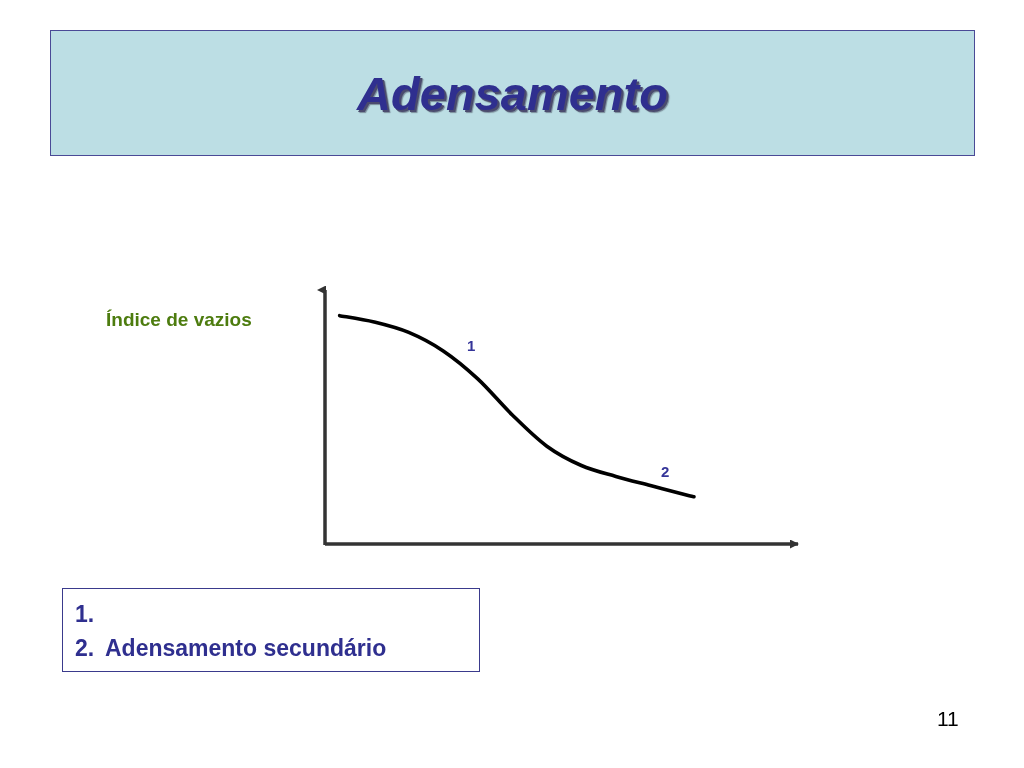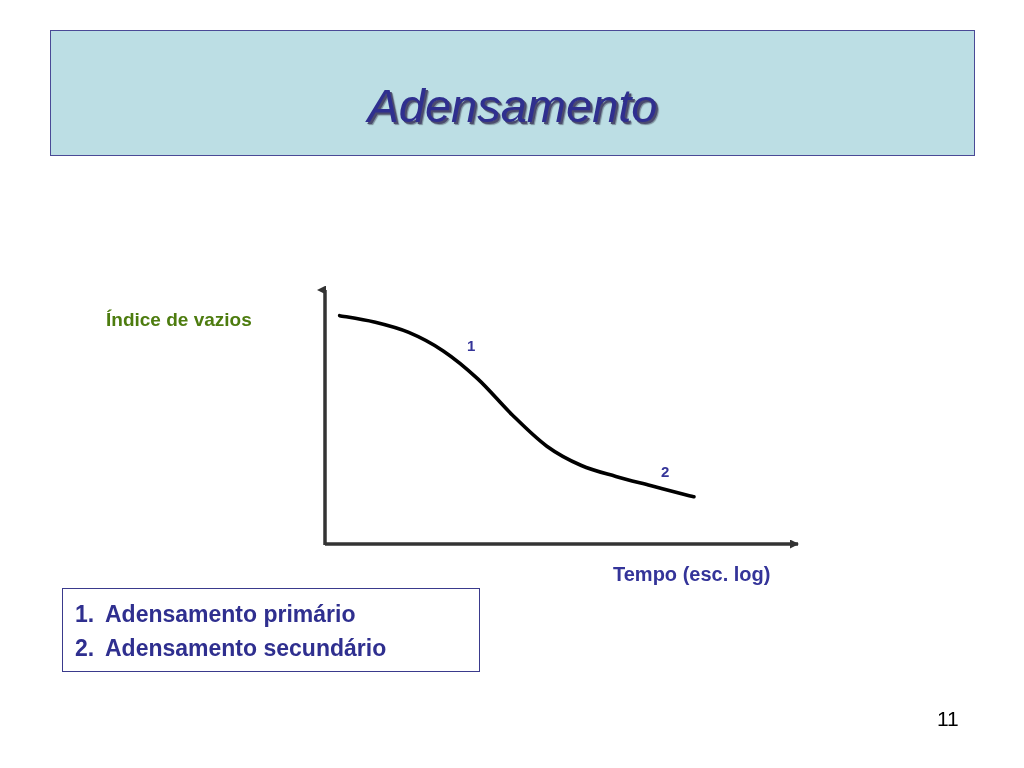"Adensamento" #title-text { font-weight: normal -> bold; margin-top: 12px -> none }
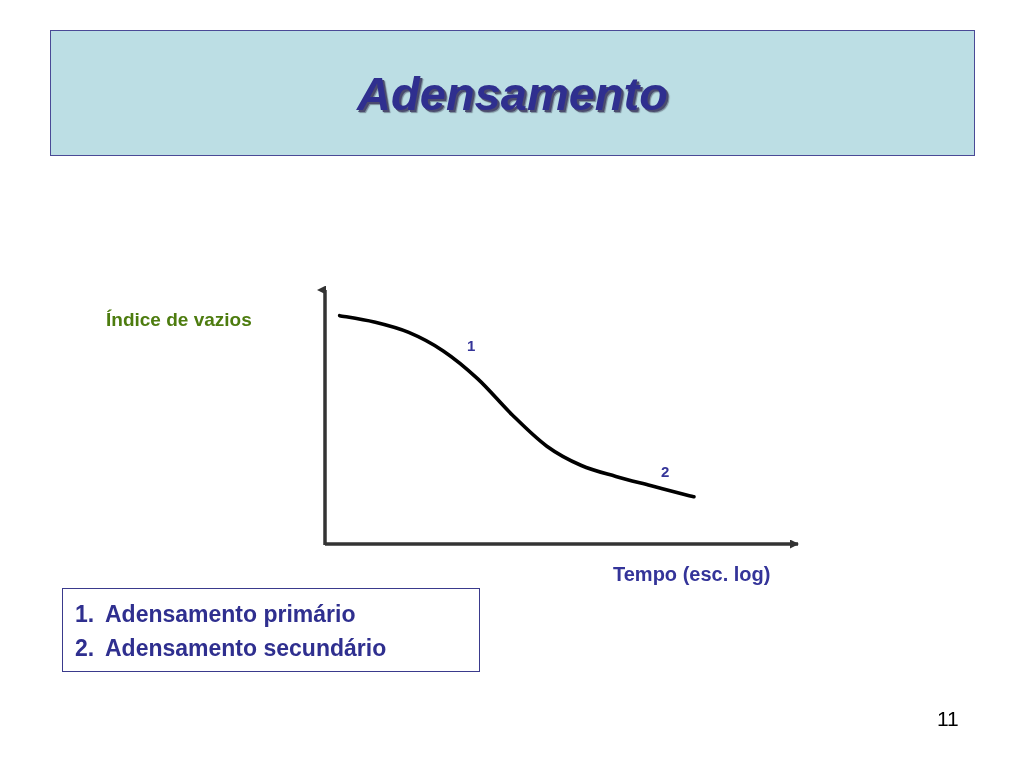"Tempo (esc. log)" div { html: <div>Tempo (esc. log)</div> -> none }
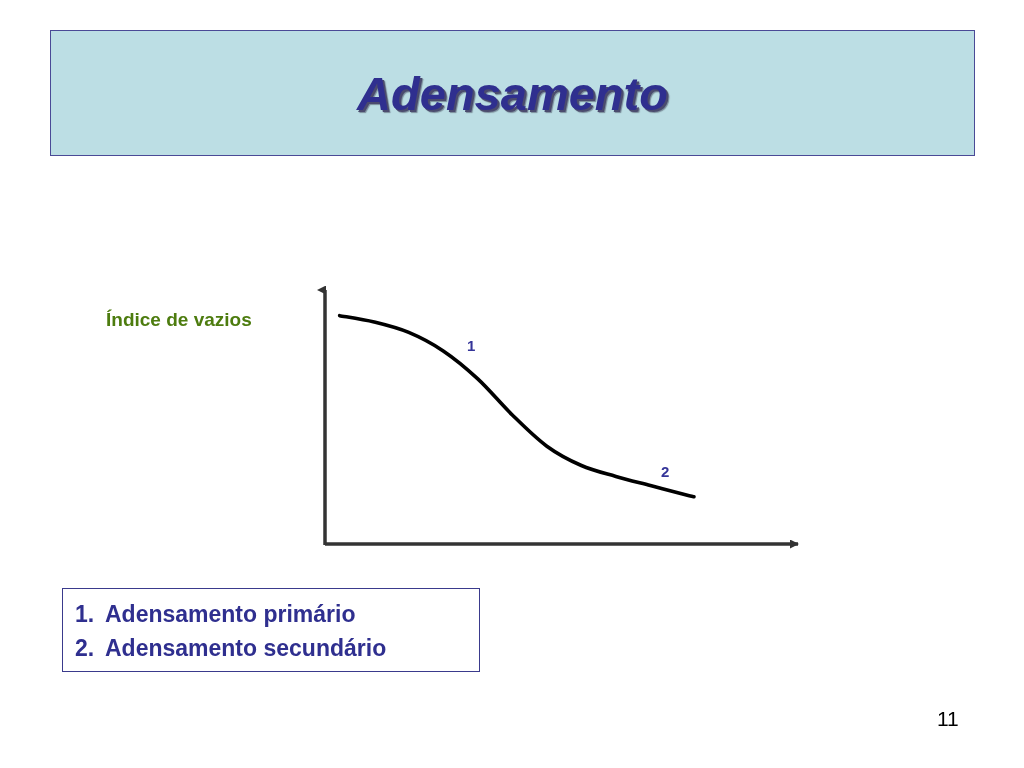"Adensamento primário" span { html: <span>Adensamento primário</span> -> none }
